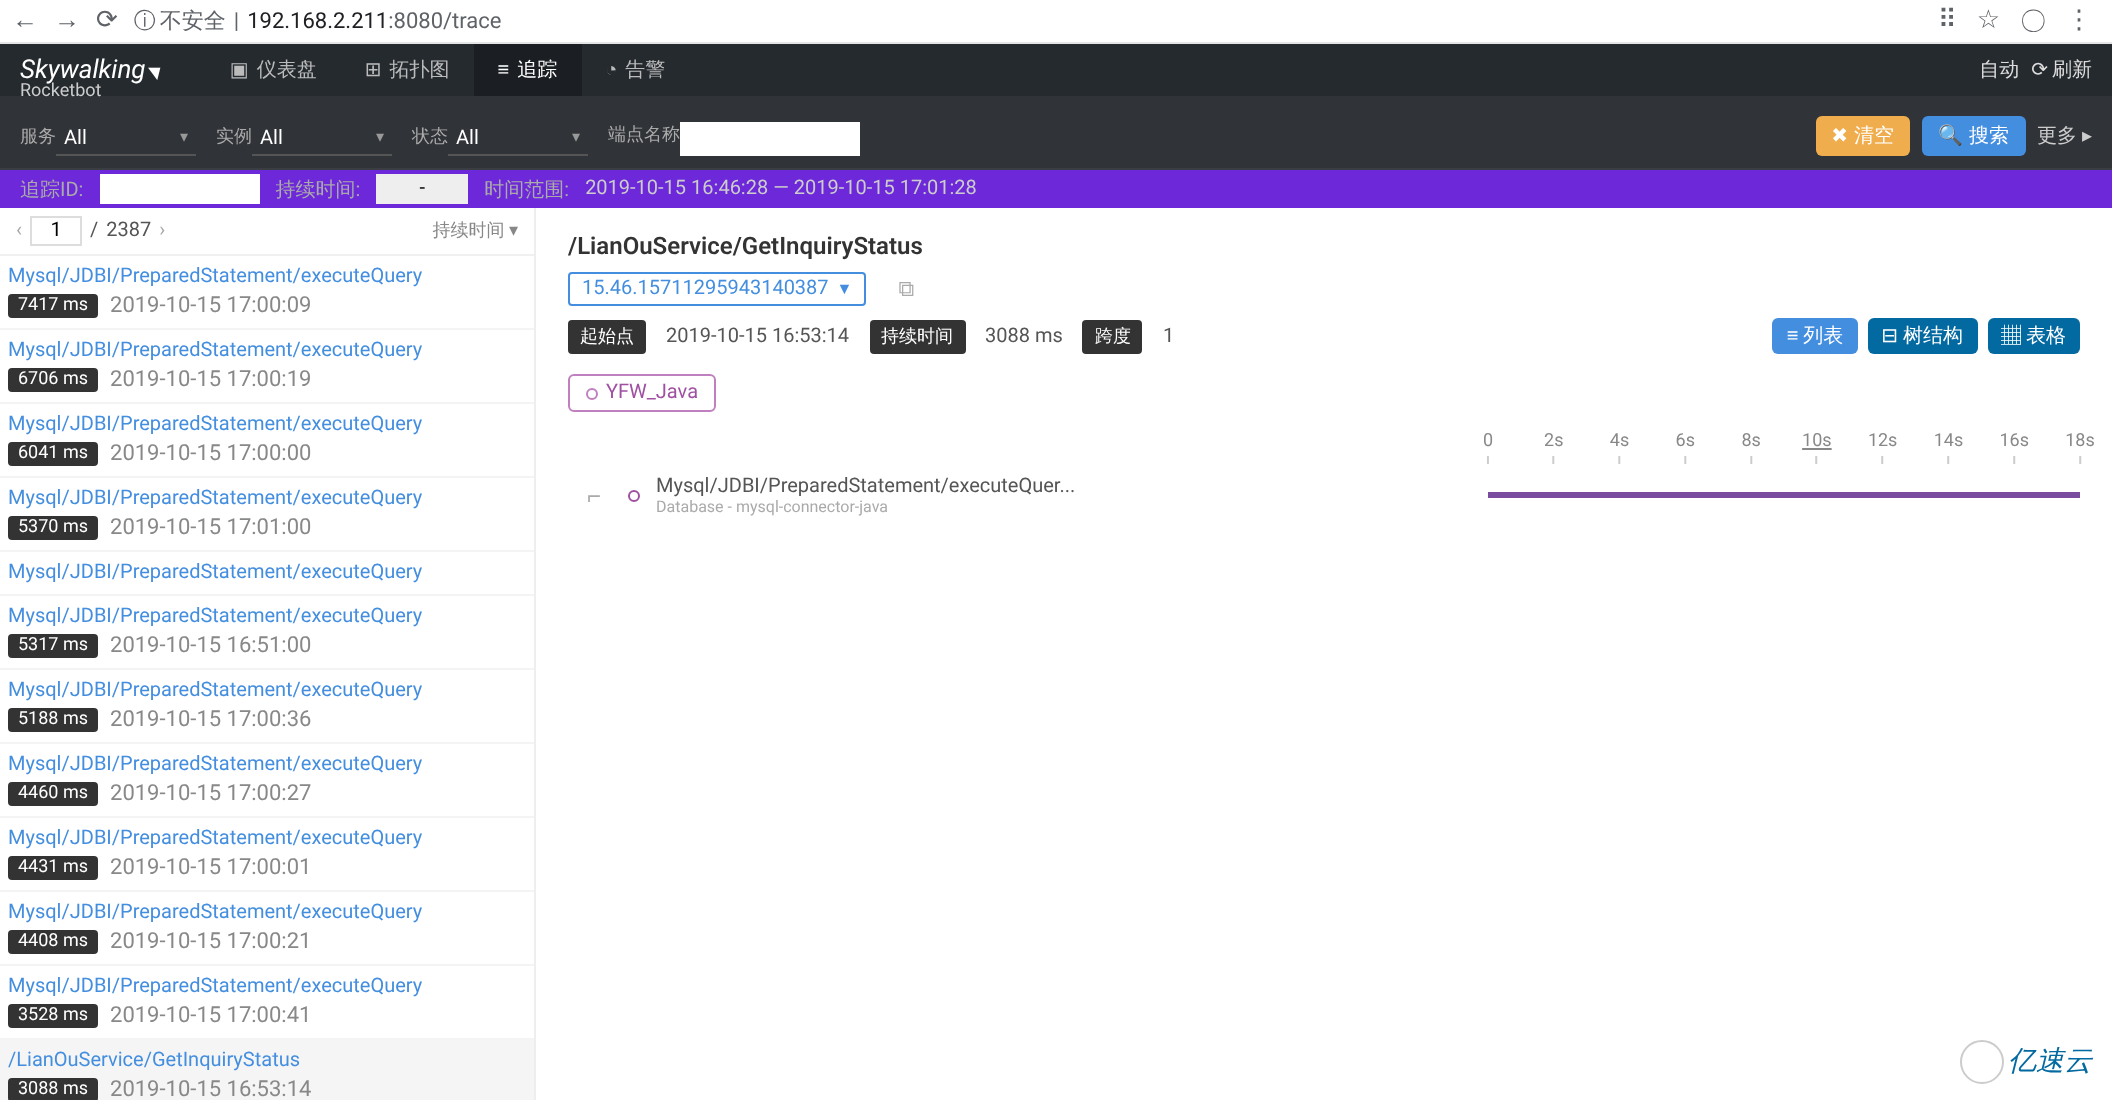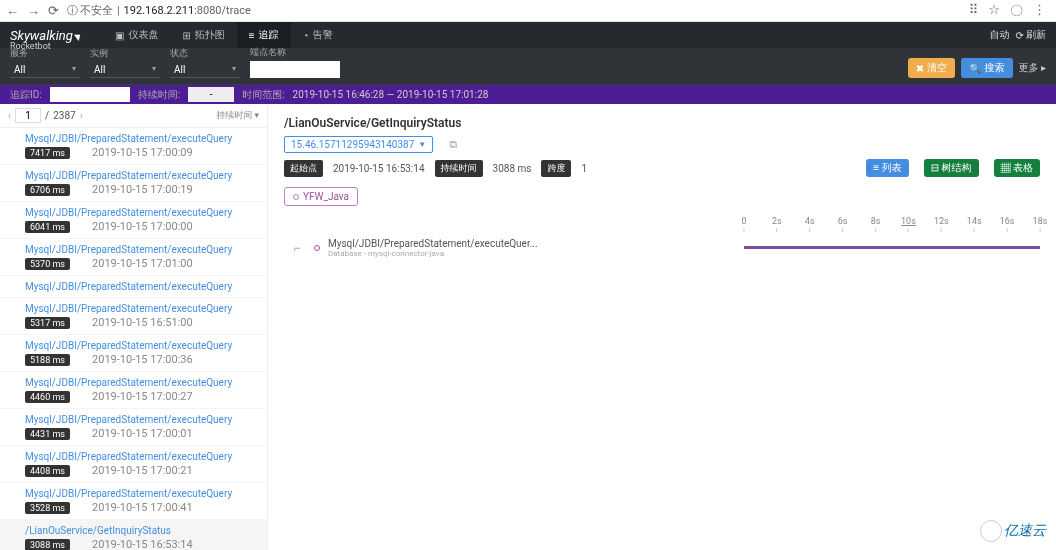"服务" .filter-group { flex-direction: column -> none }
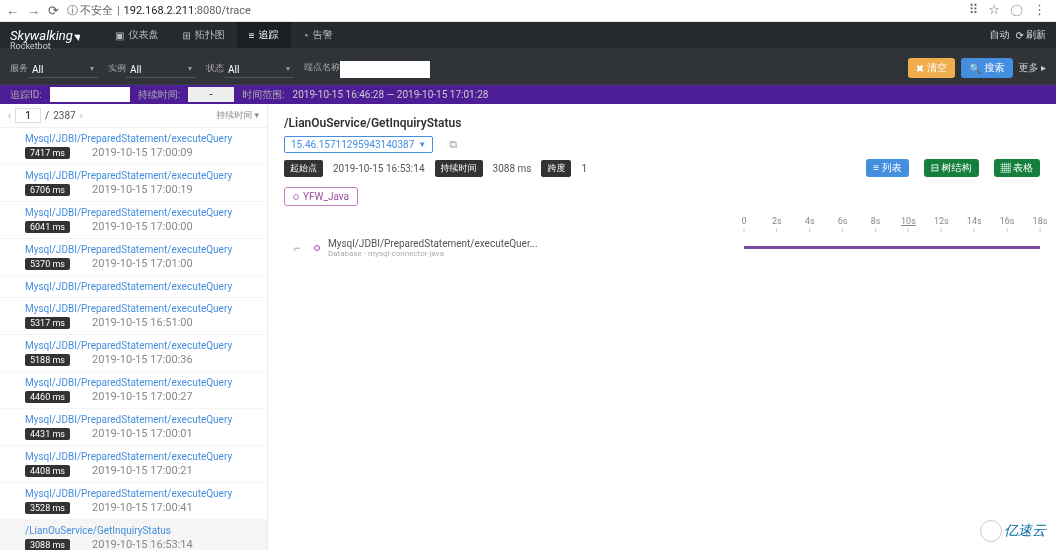"追踪ID:" .sub-bar { background: #4c1d95 -> #6d28d9 }
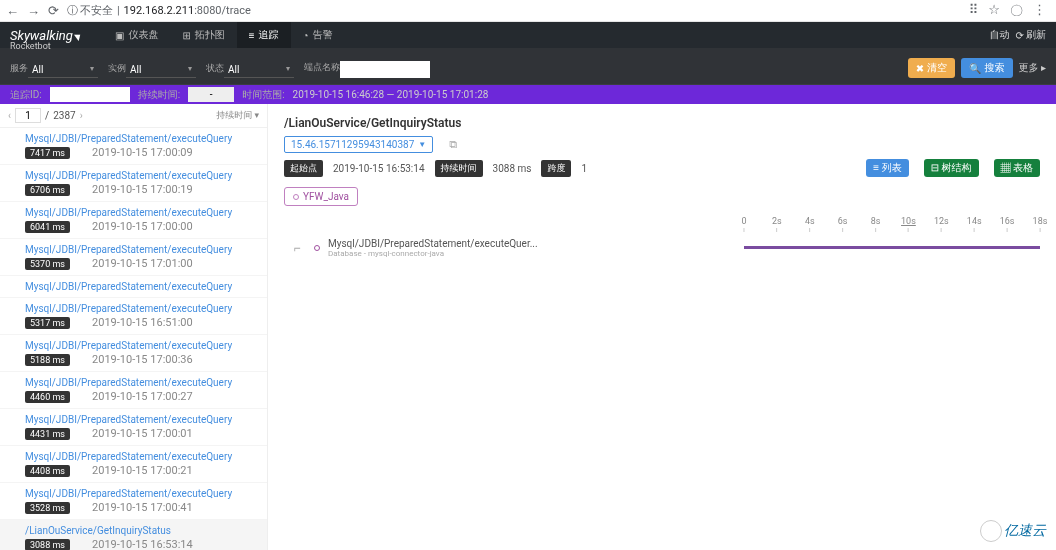"Mysql/JDBI/PreparedStatement/executeQuery" .trace-item { padding: 5px 8px 5px 25px -> 5px 8px 5px 4px }
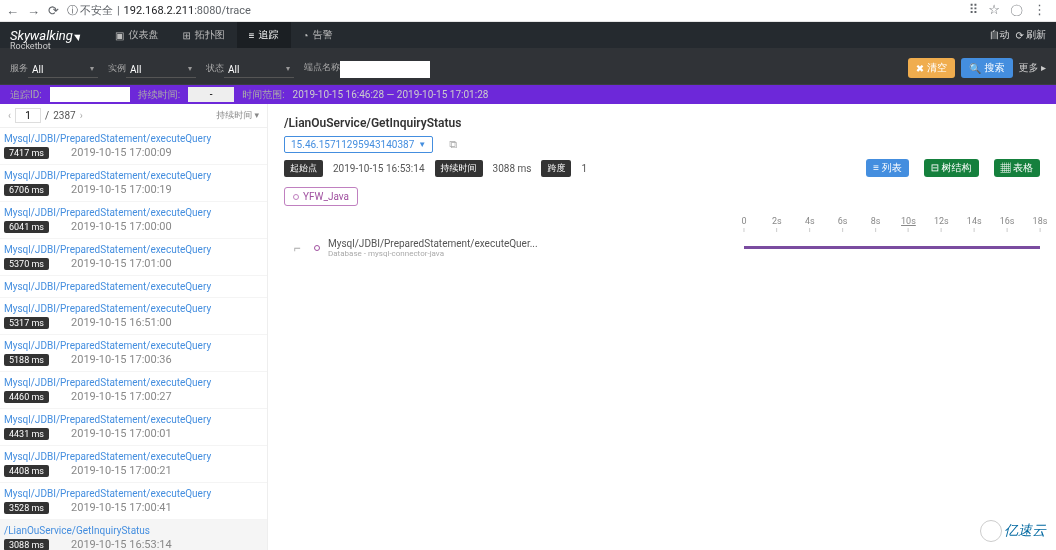"7417 ms" .trace-meta { gap: 22px -> 6px }
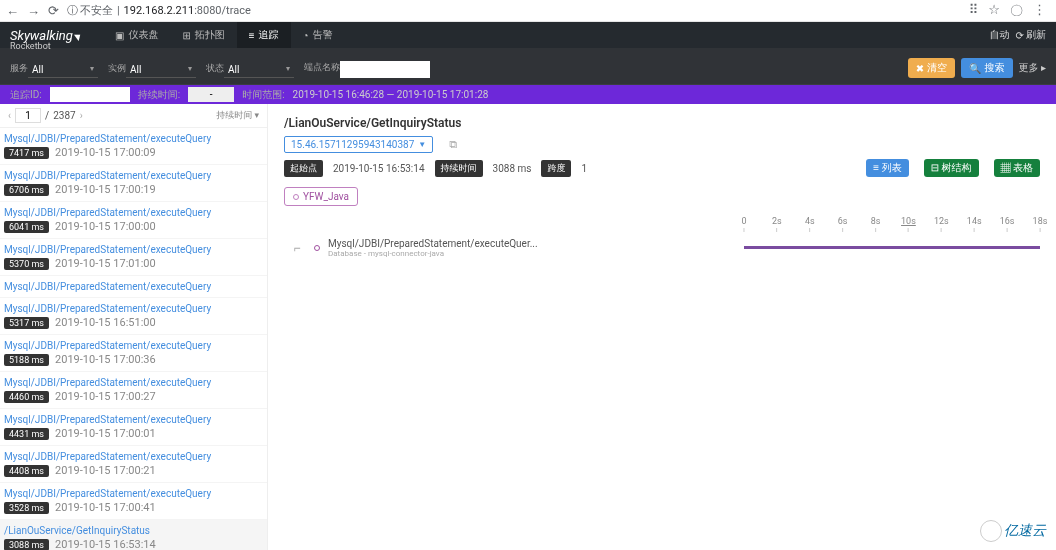"≡ 列表" .view-btns { gap: 15px -> 5px }
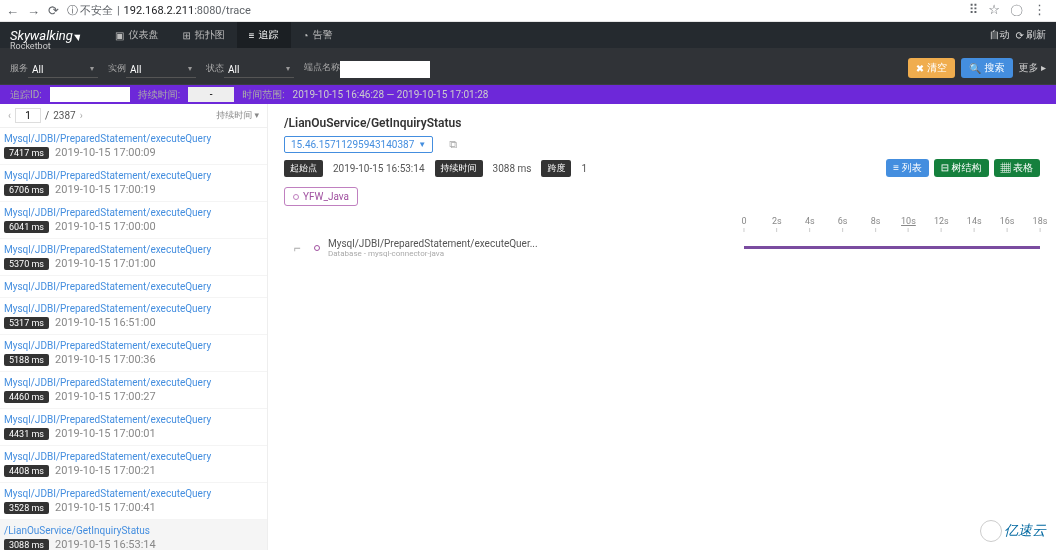"⊟ 树结构" .vbtn-dark { background: #15803d -> #0369a1 }
